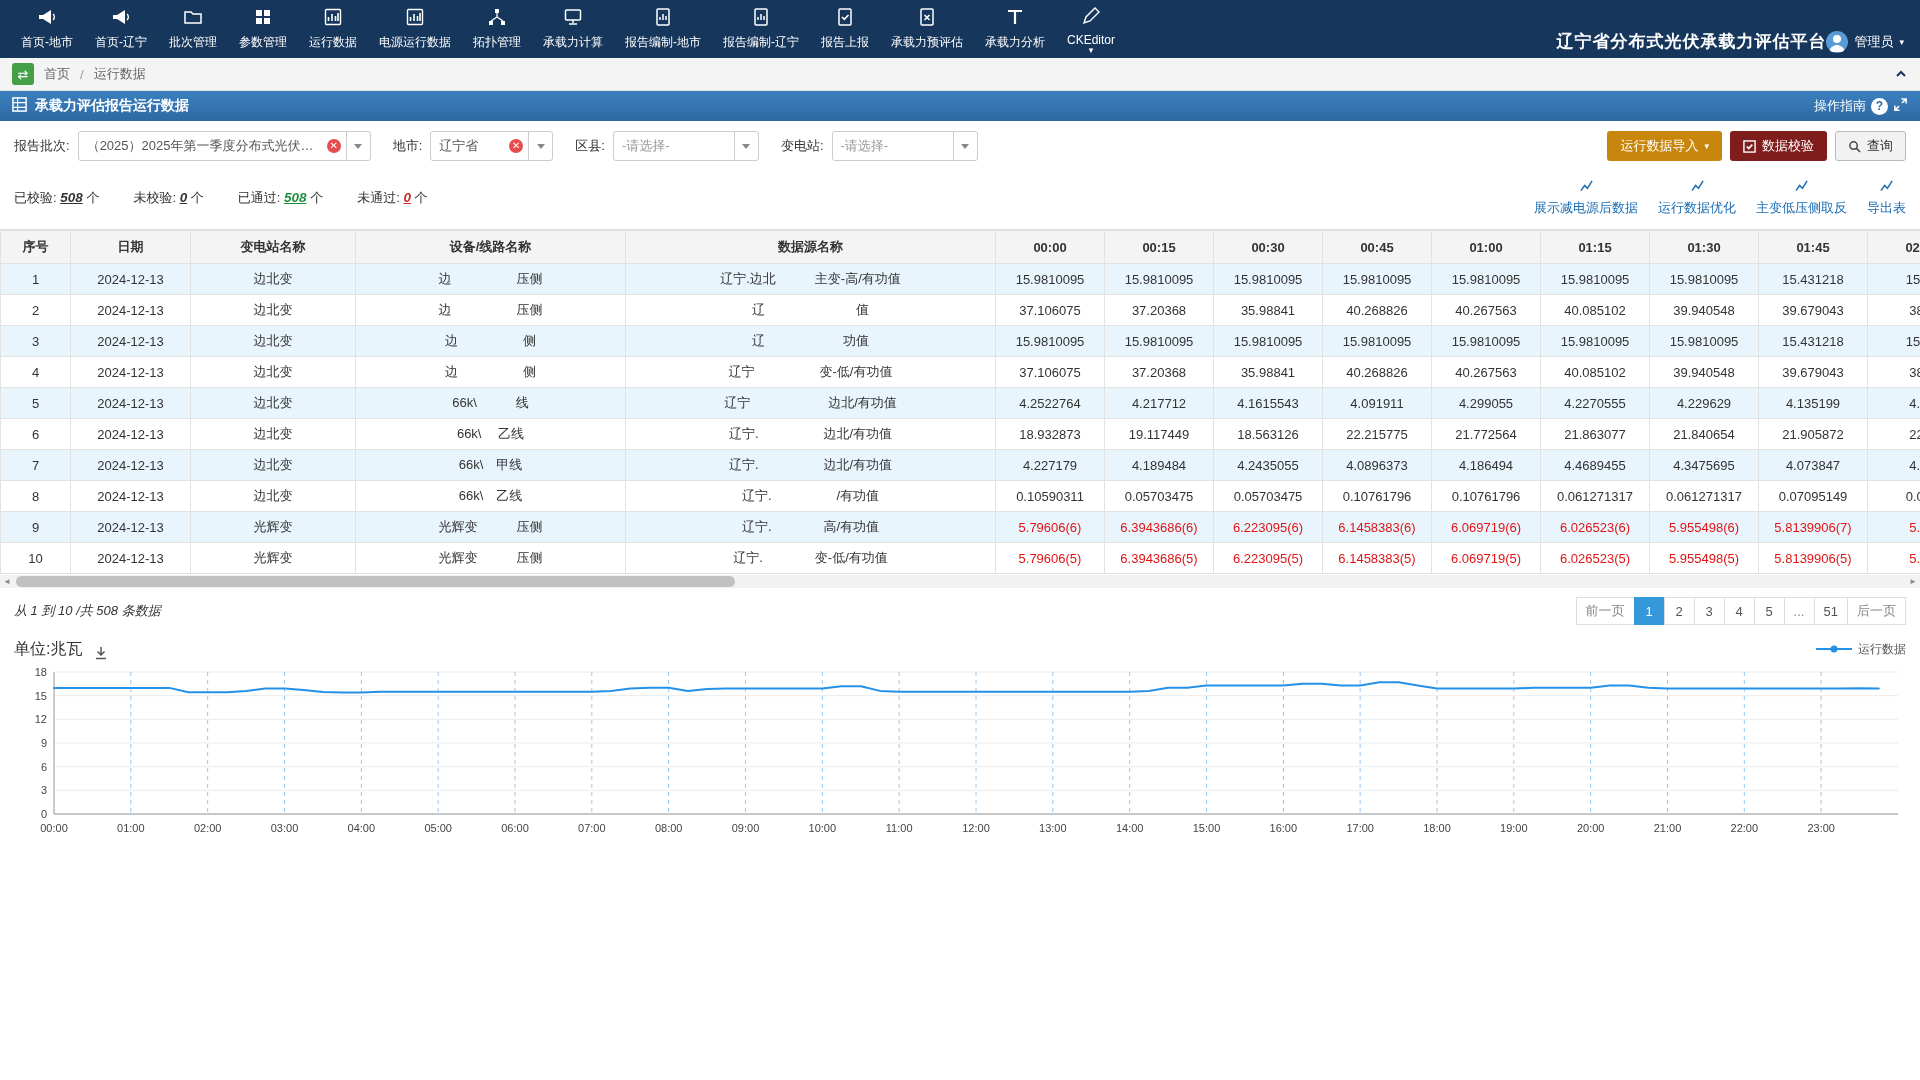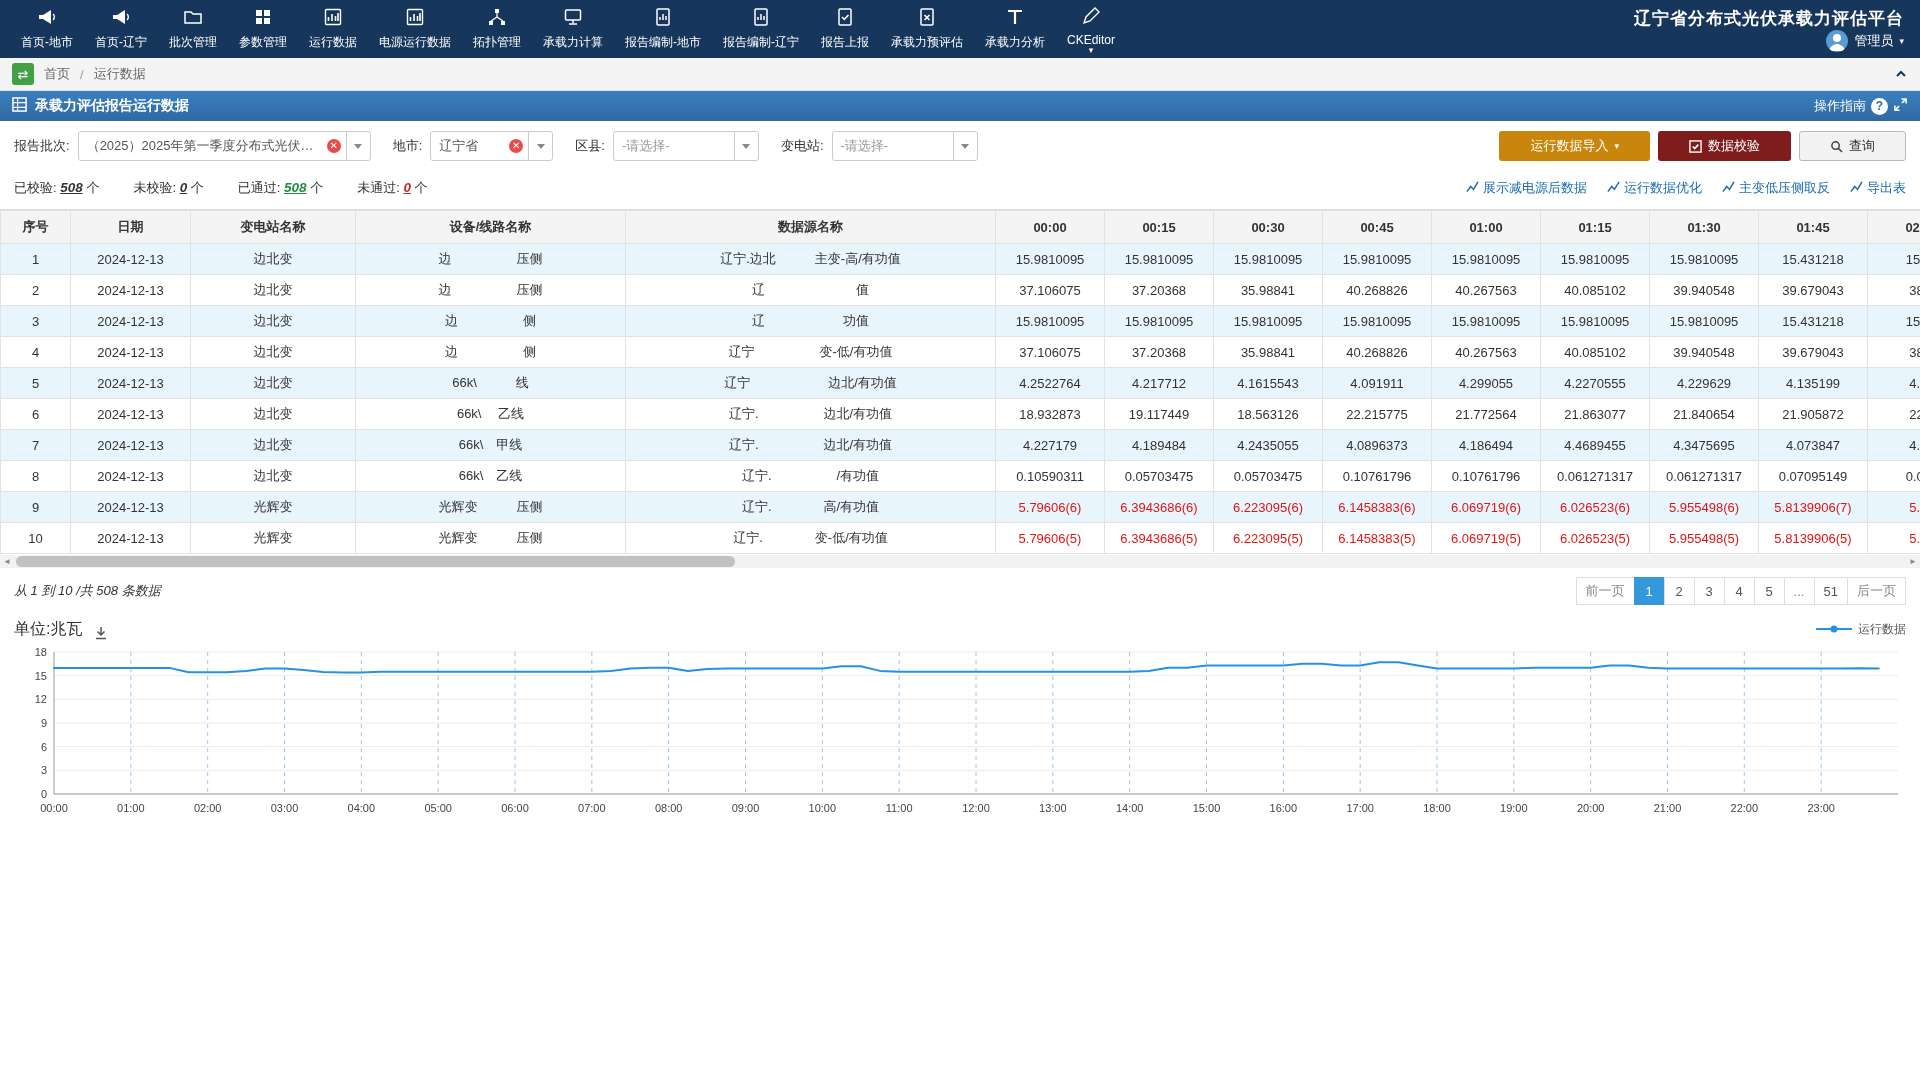"辽宁省分布式光伏承载力评估平台" .nav-right { flex-direction: column -> row; justify-content: none -> space-between }
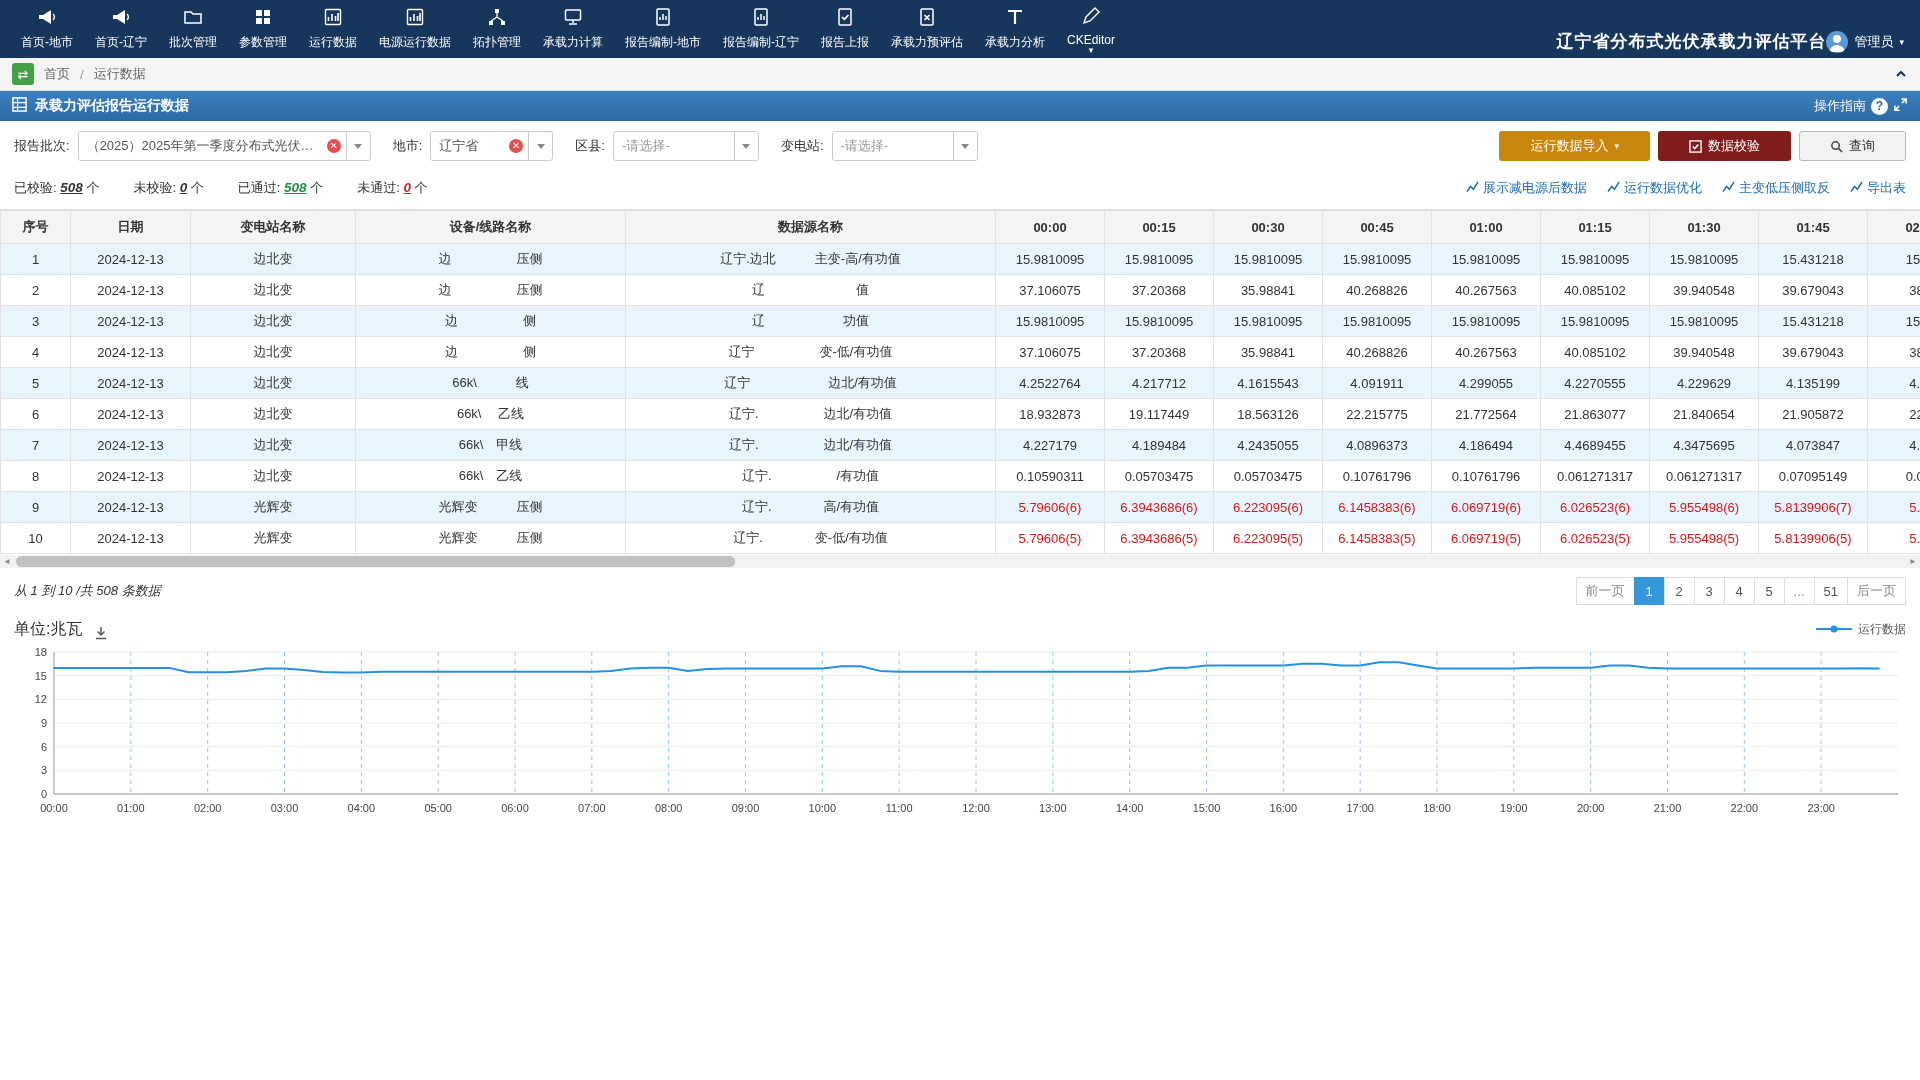"运行数据导入" .btn { padding: 0 30px -> 0 12px }
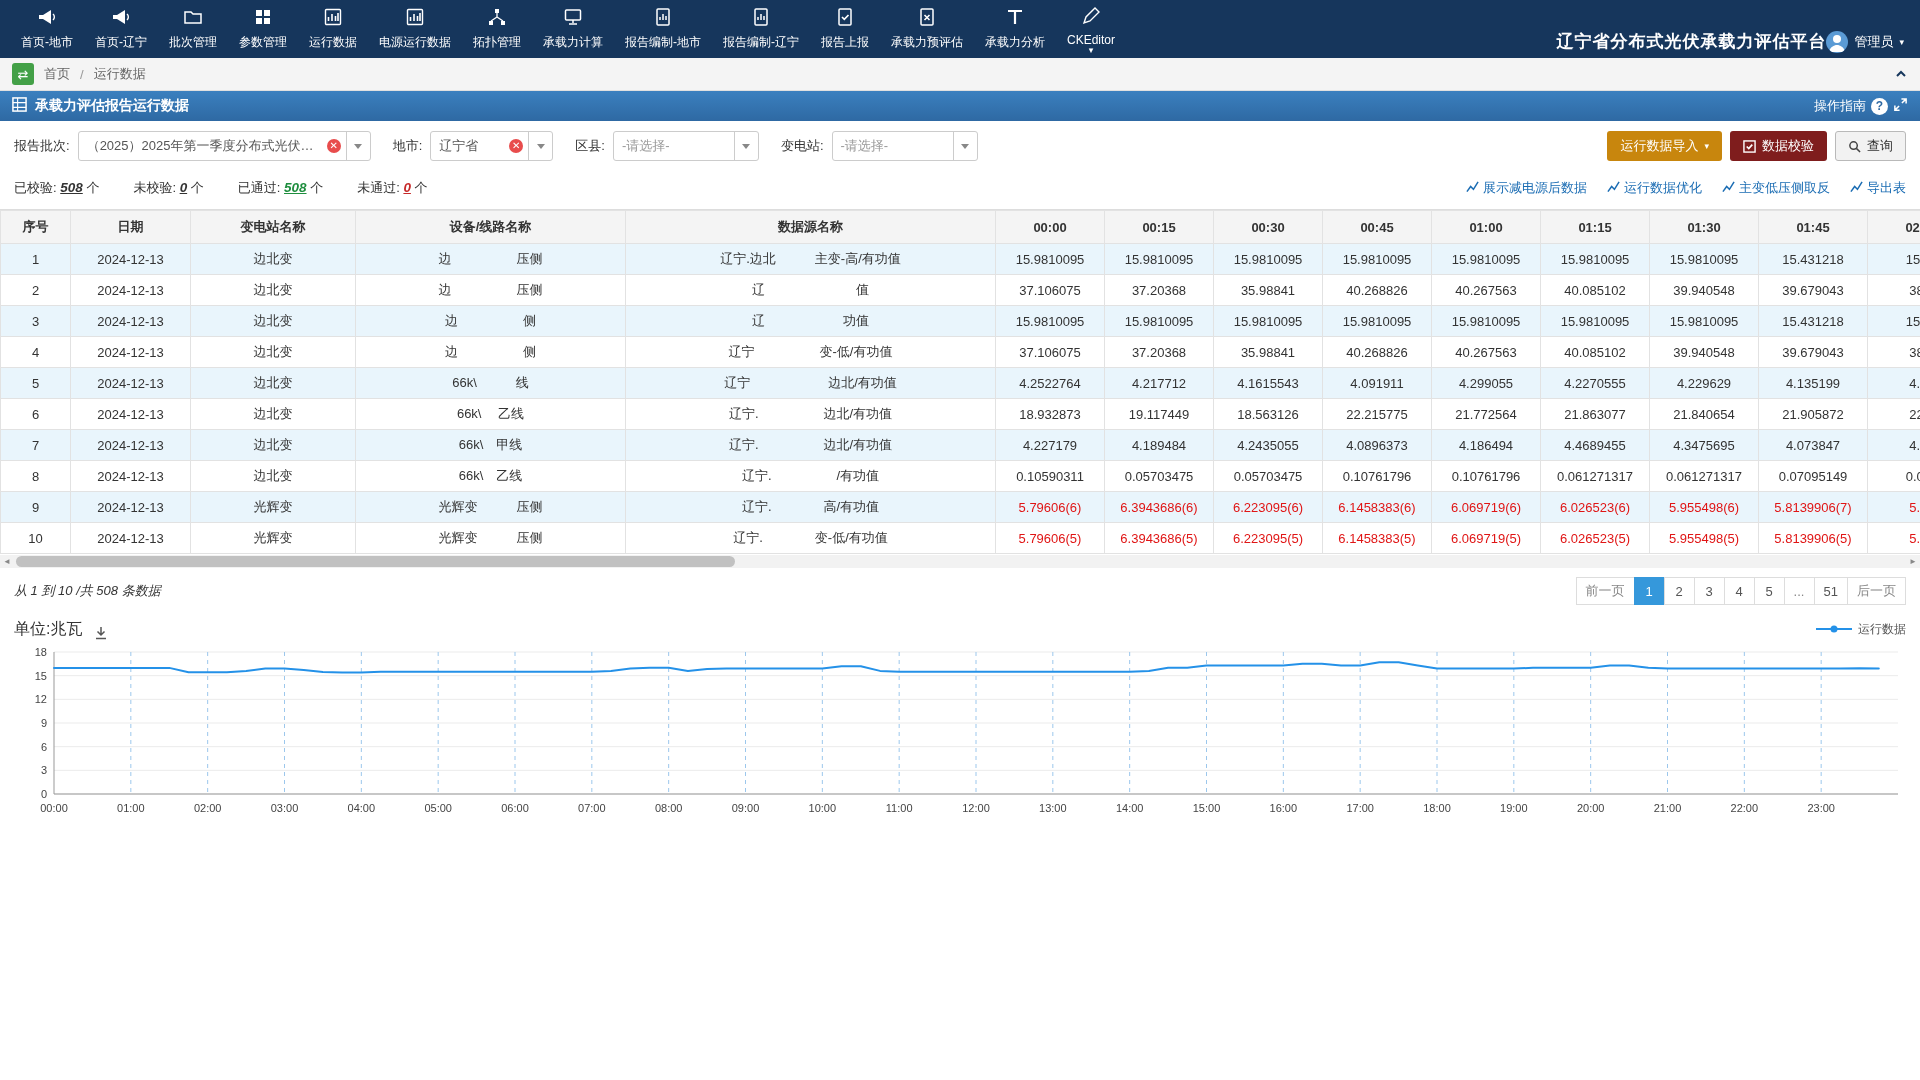"展示减电源后数据" .link { flex-direction: none -> column }
